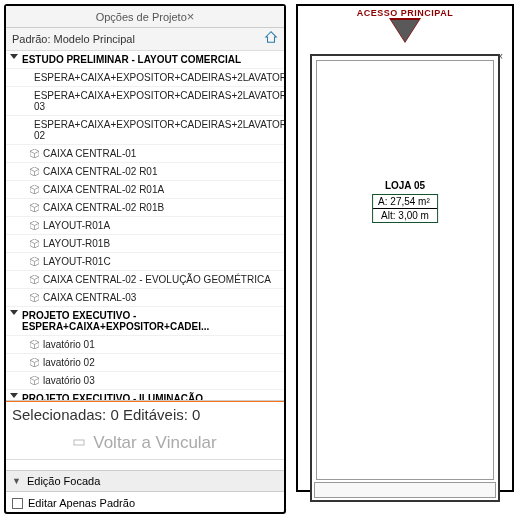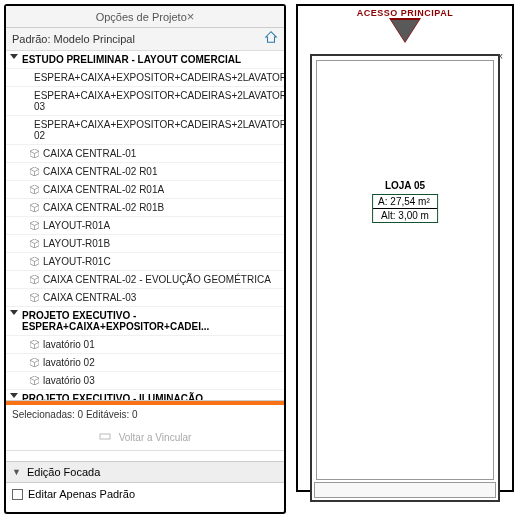"Selecionadas: 0 Editáveis: 0" .status-row { border-top: 4px solid #f97316 -> 1px solid #f97316; font-size: 10px -> 15px }
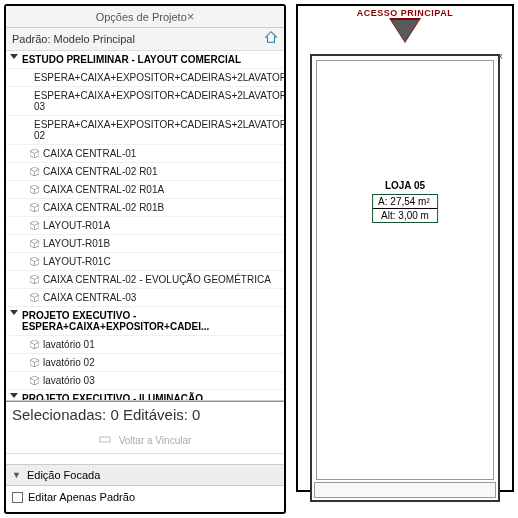"Voltar a Vincular" .vincular-row { font-size: 10px -> 17px }
